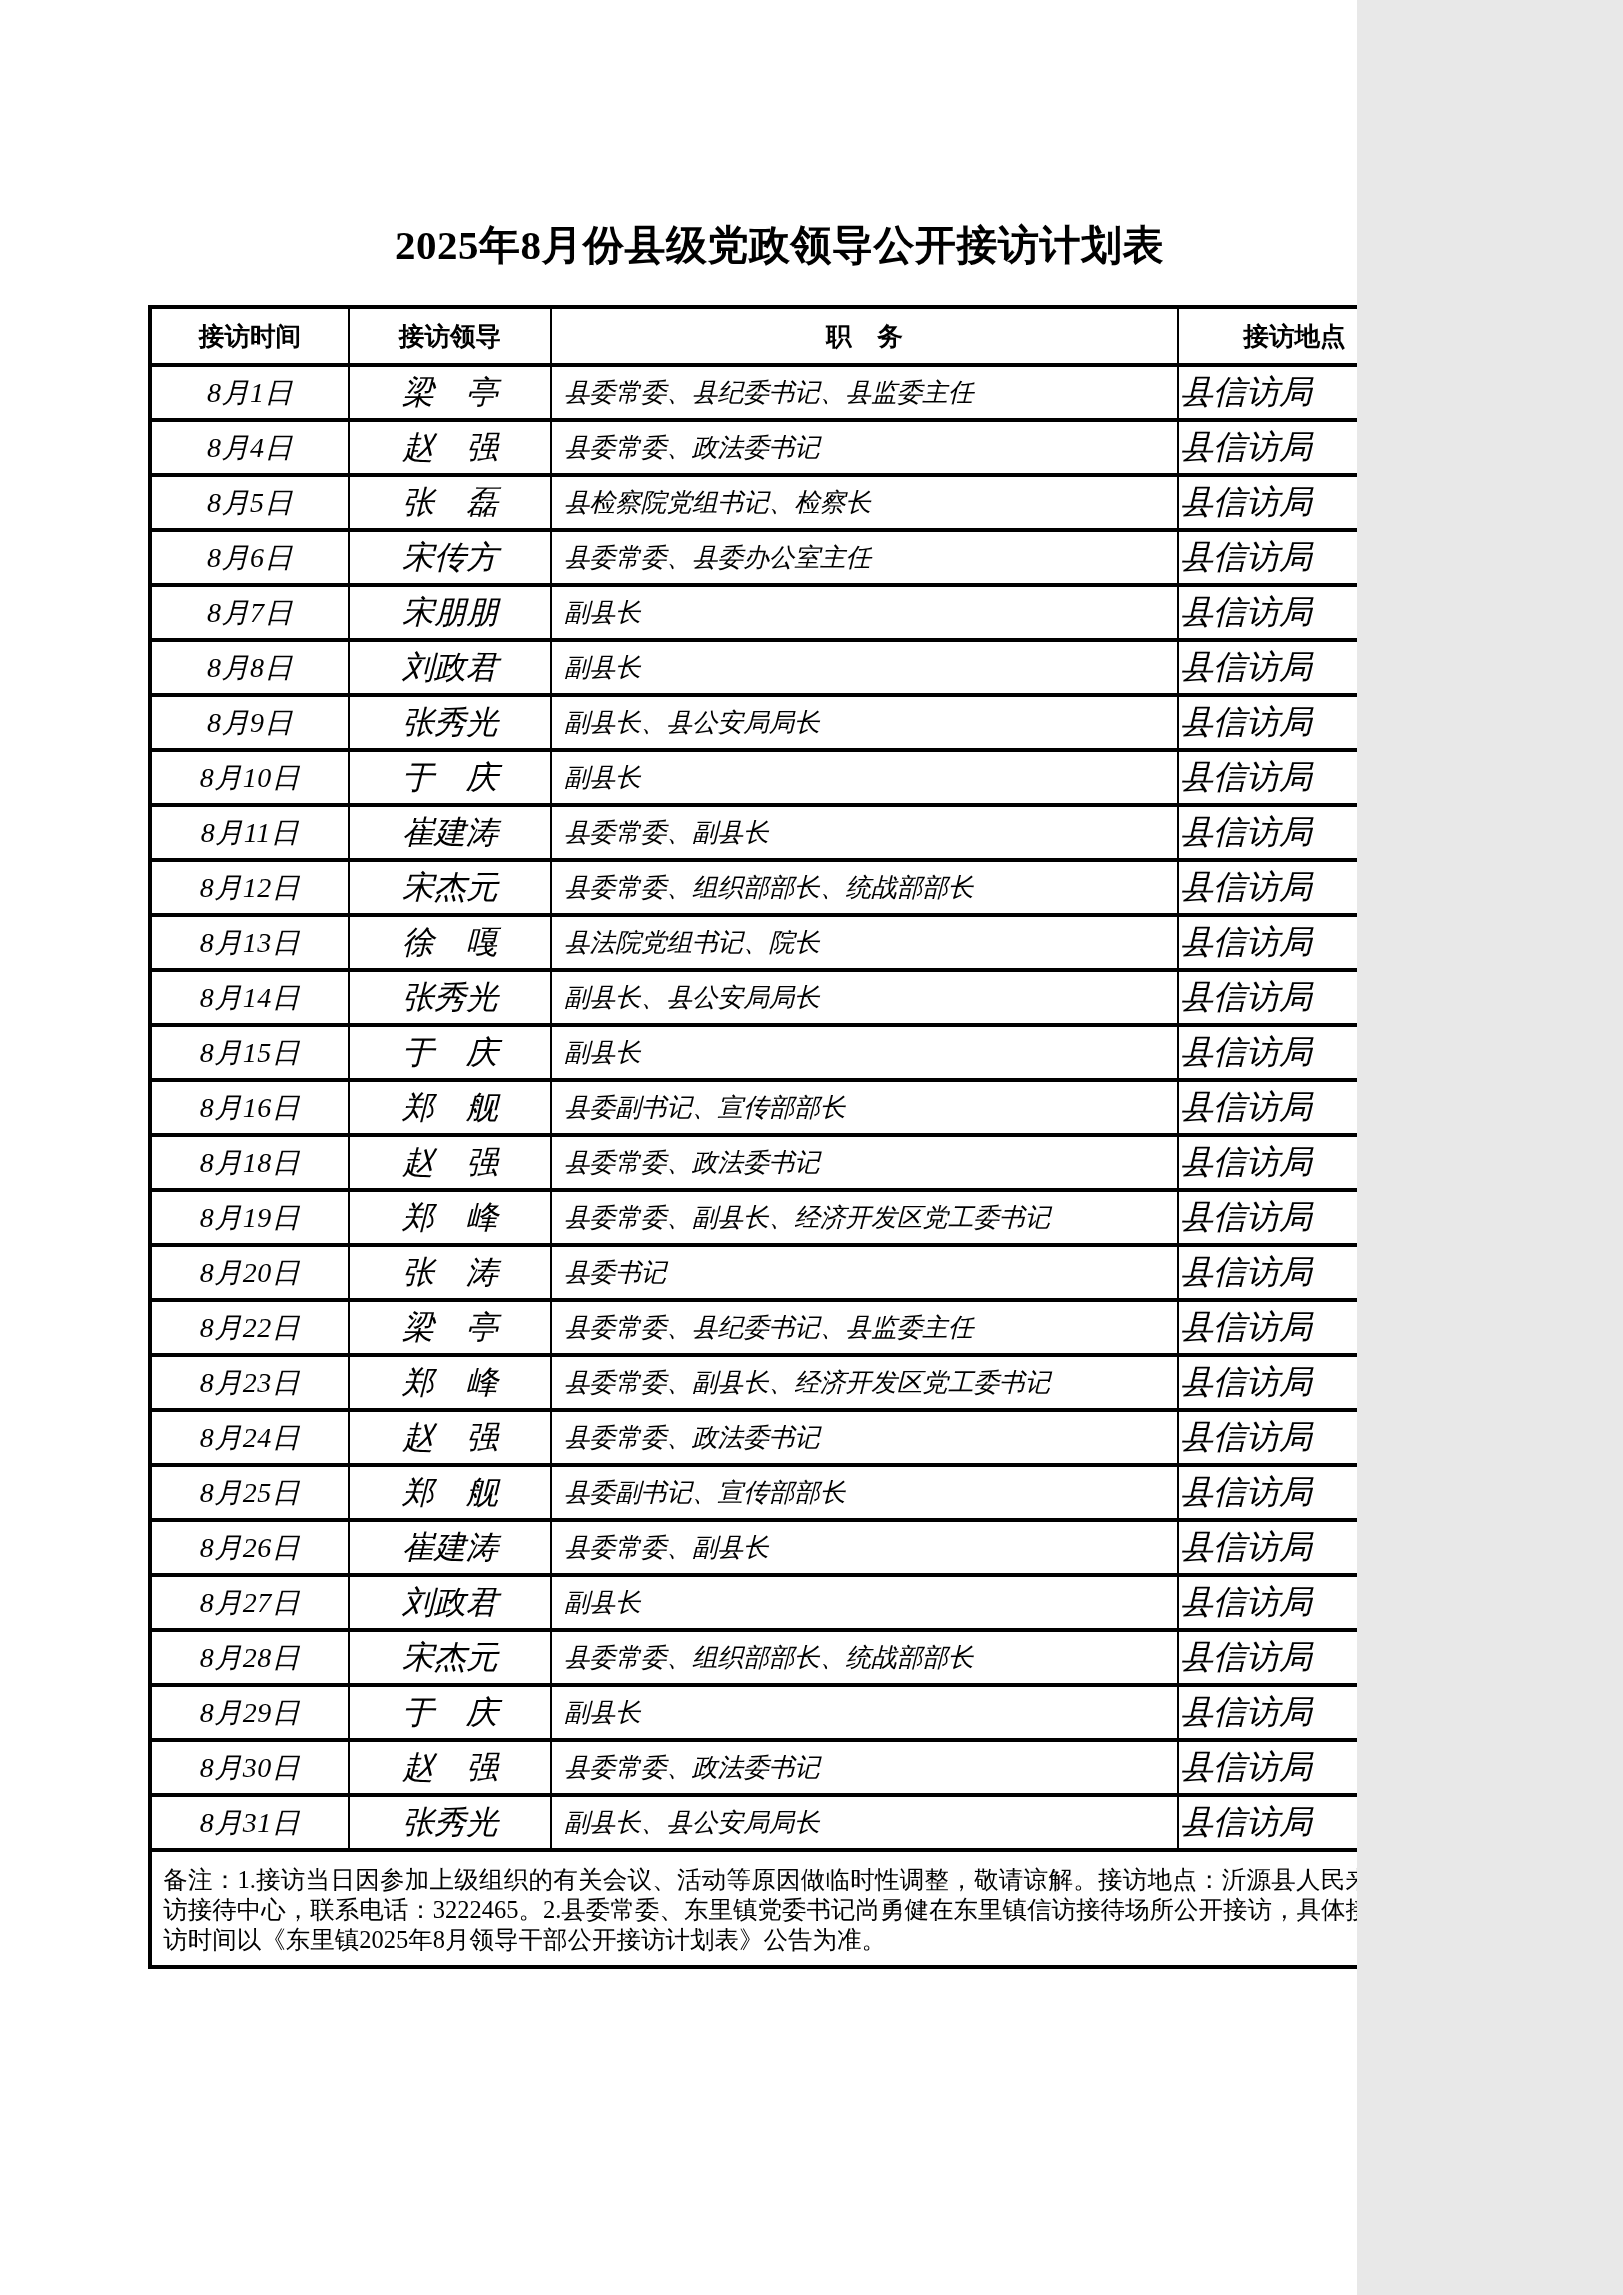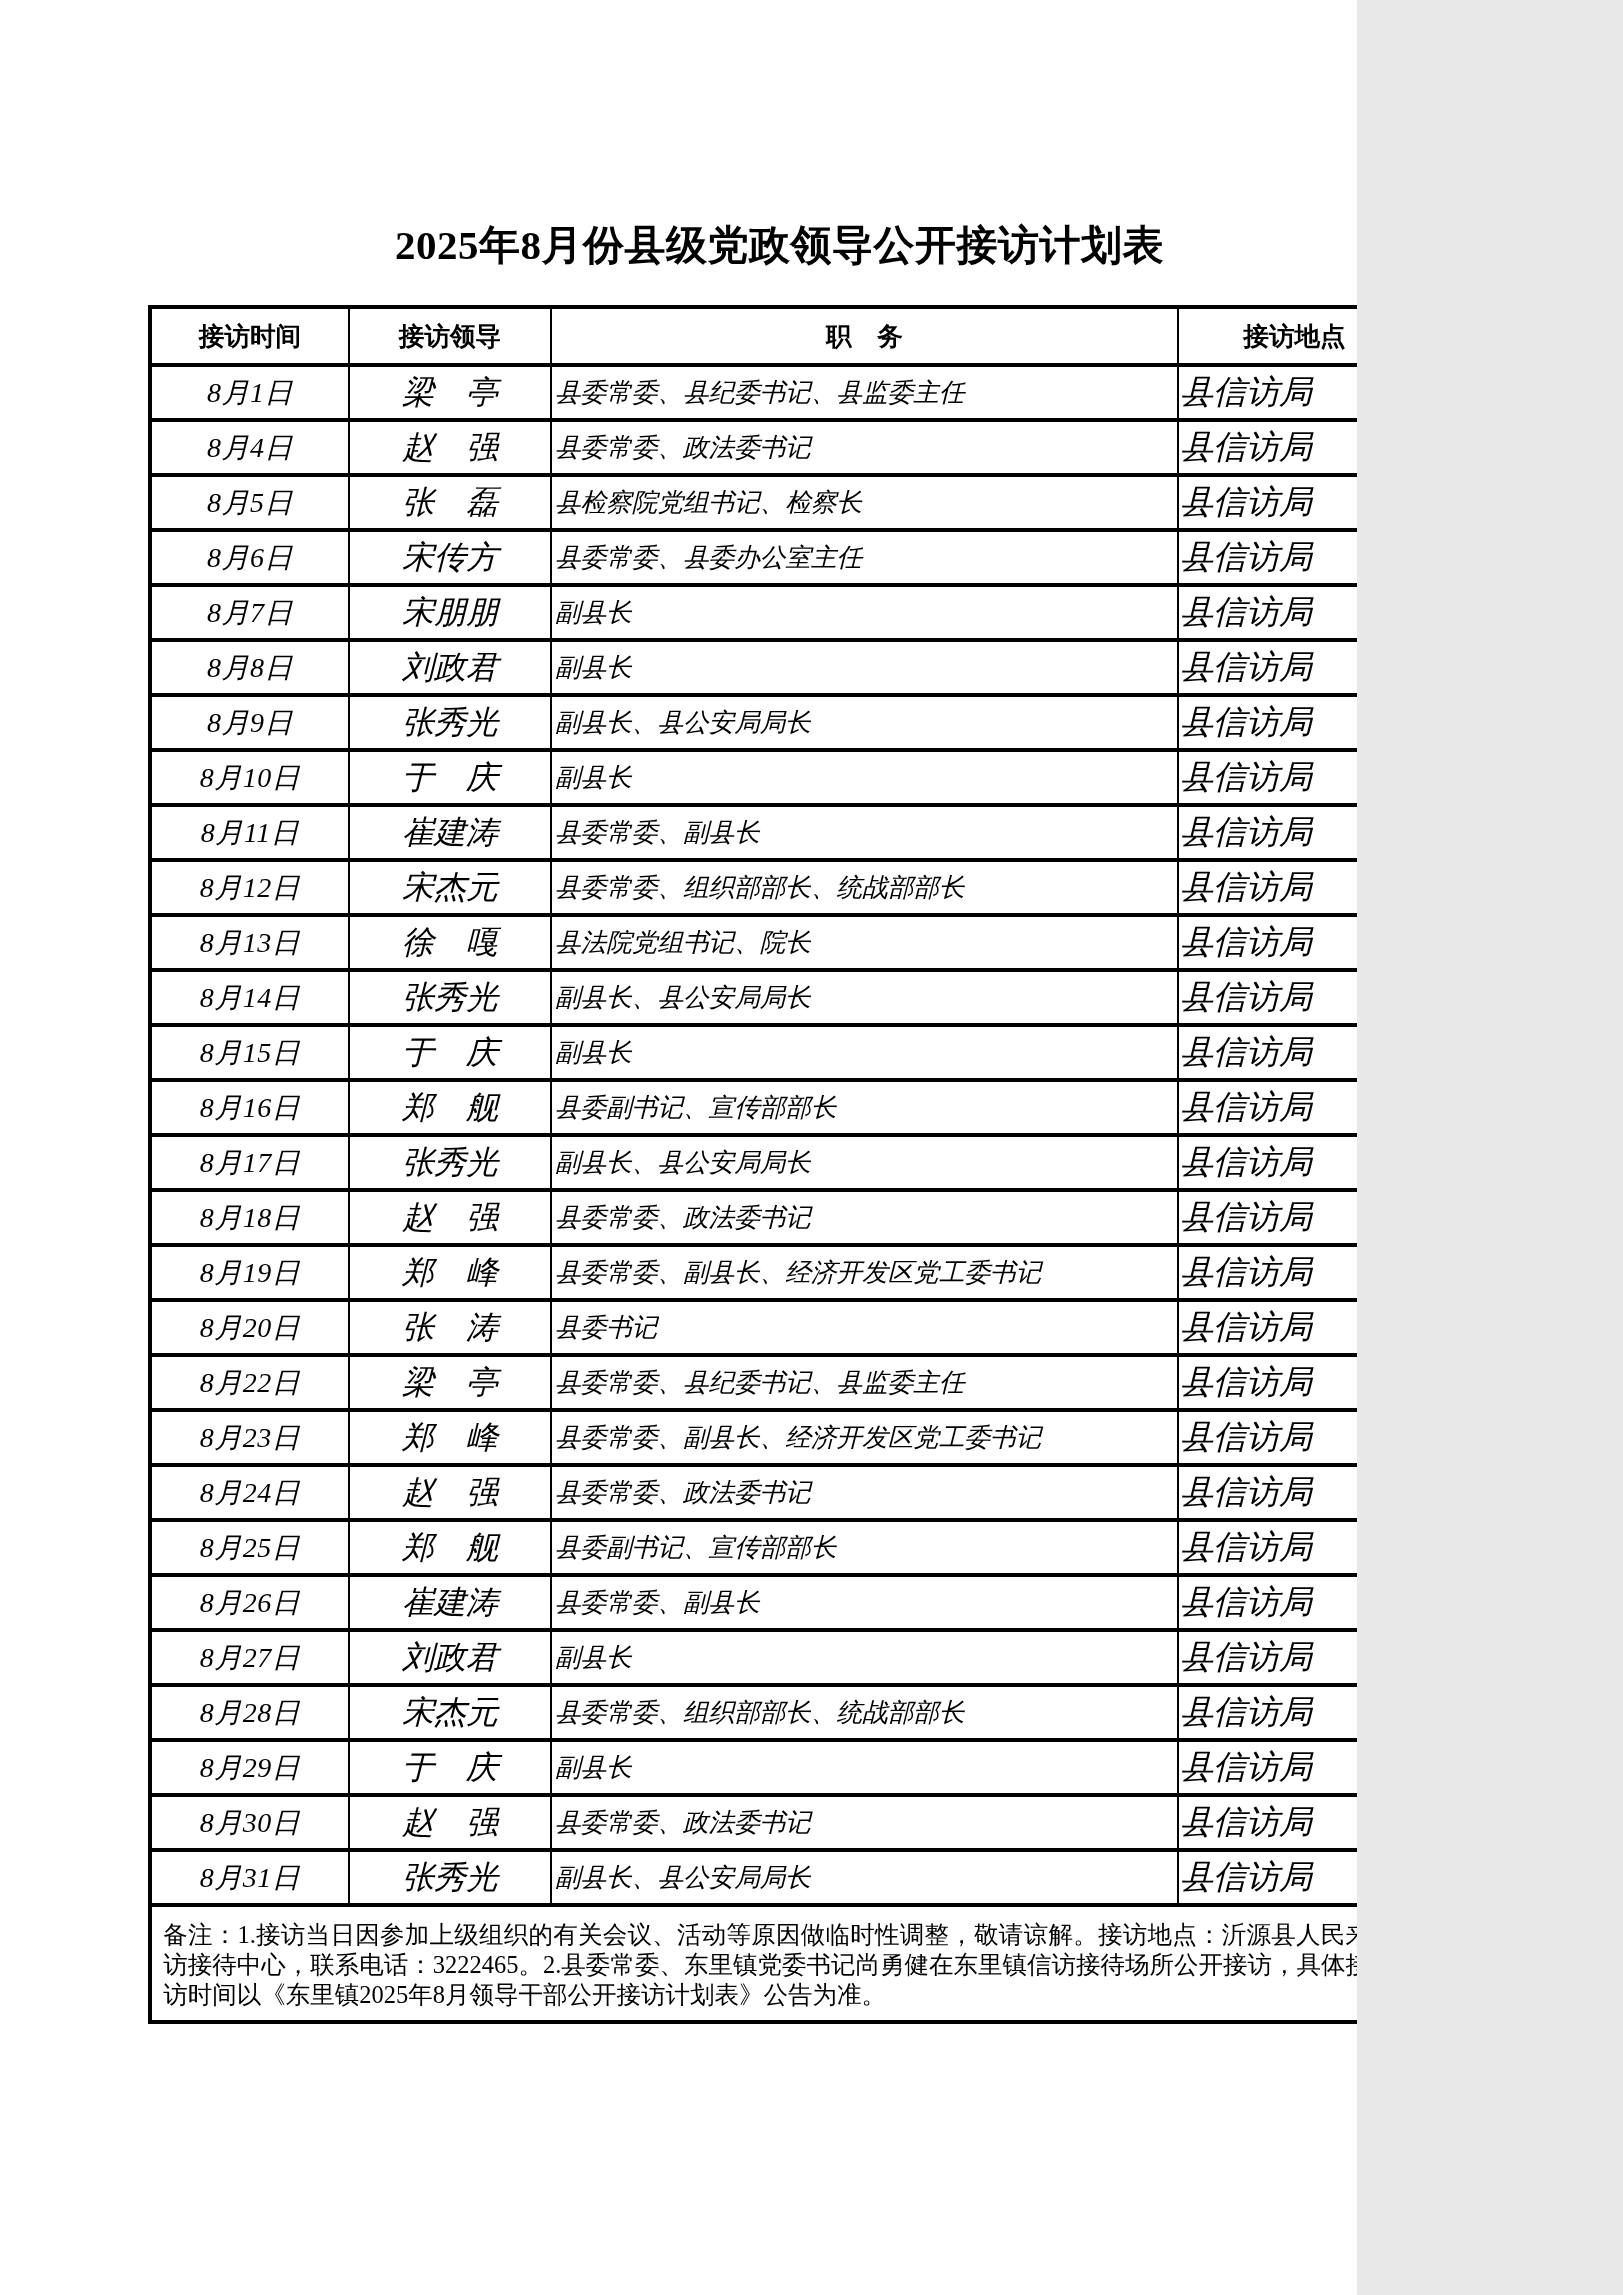"县委常委、县纪委书记、县监委主任" td.c-duty { padding-left: 3px -> 12px }
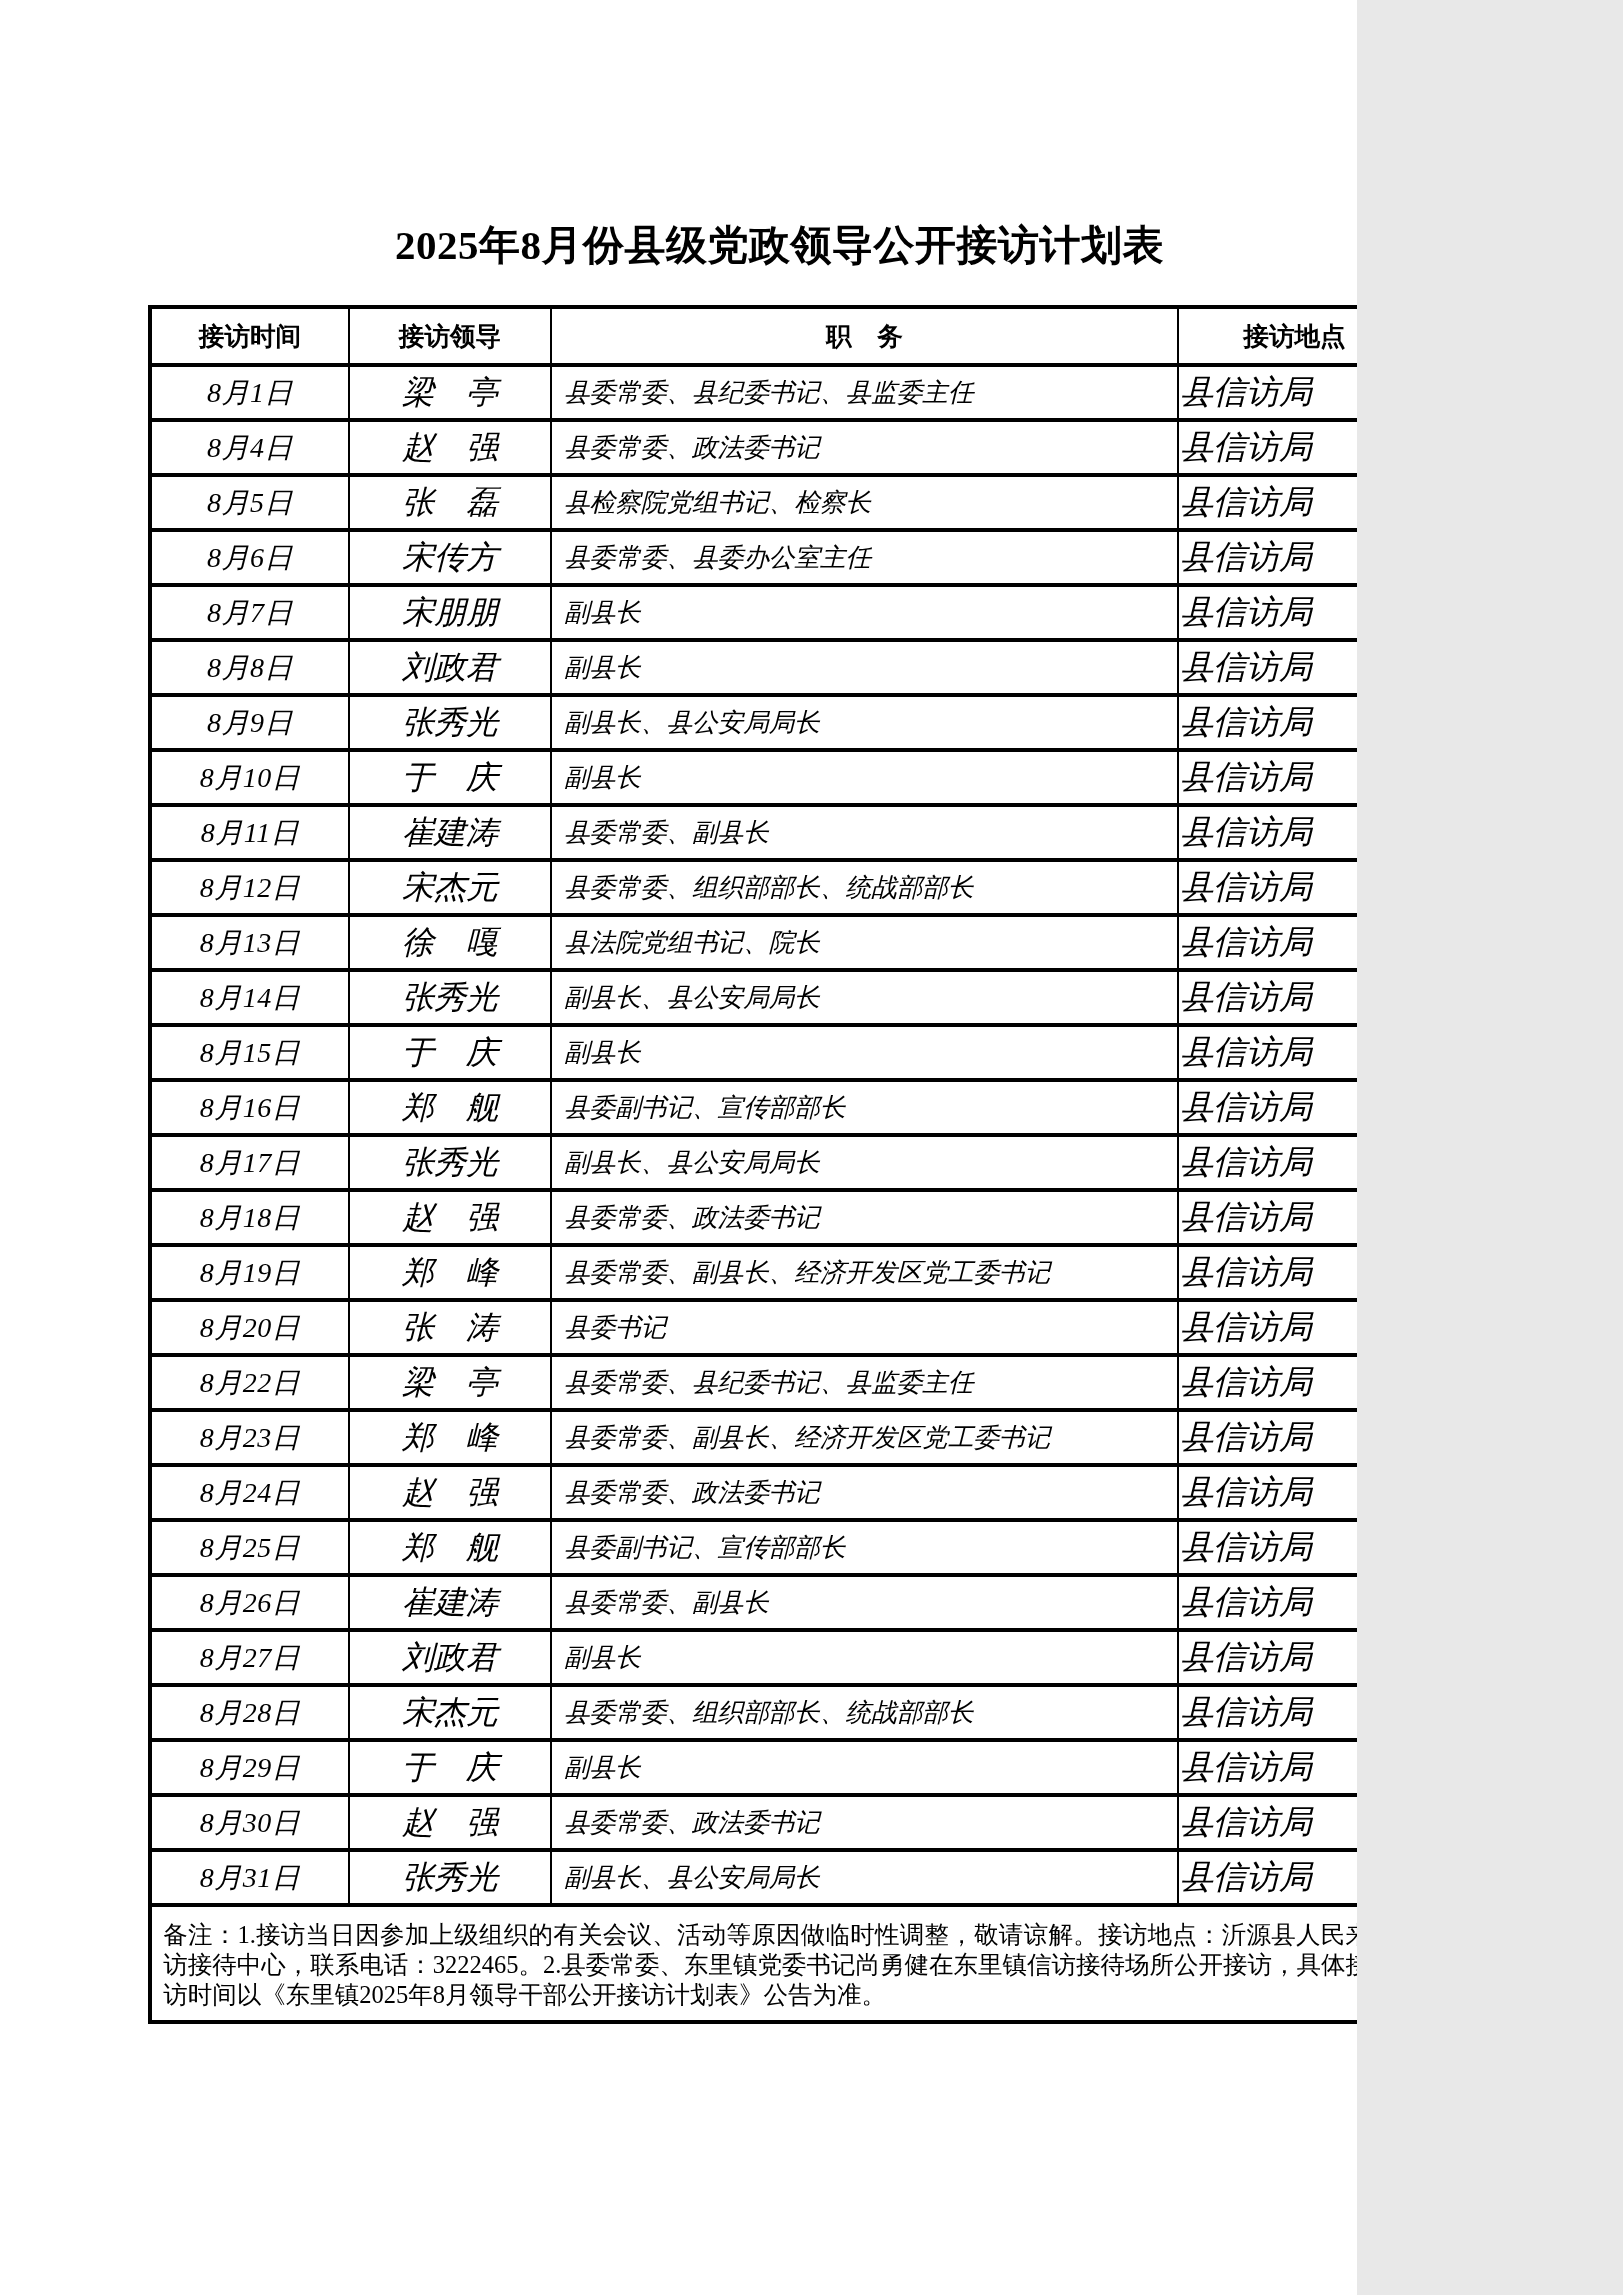"8月17日" tr.data-row { html: <tr> <td>8月17日</td> <td>张秀光</td> <td>副县长、县公安局局长</td> <td>县信访局</td> </tr> -> none }
